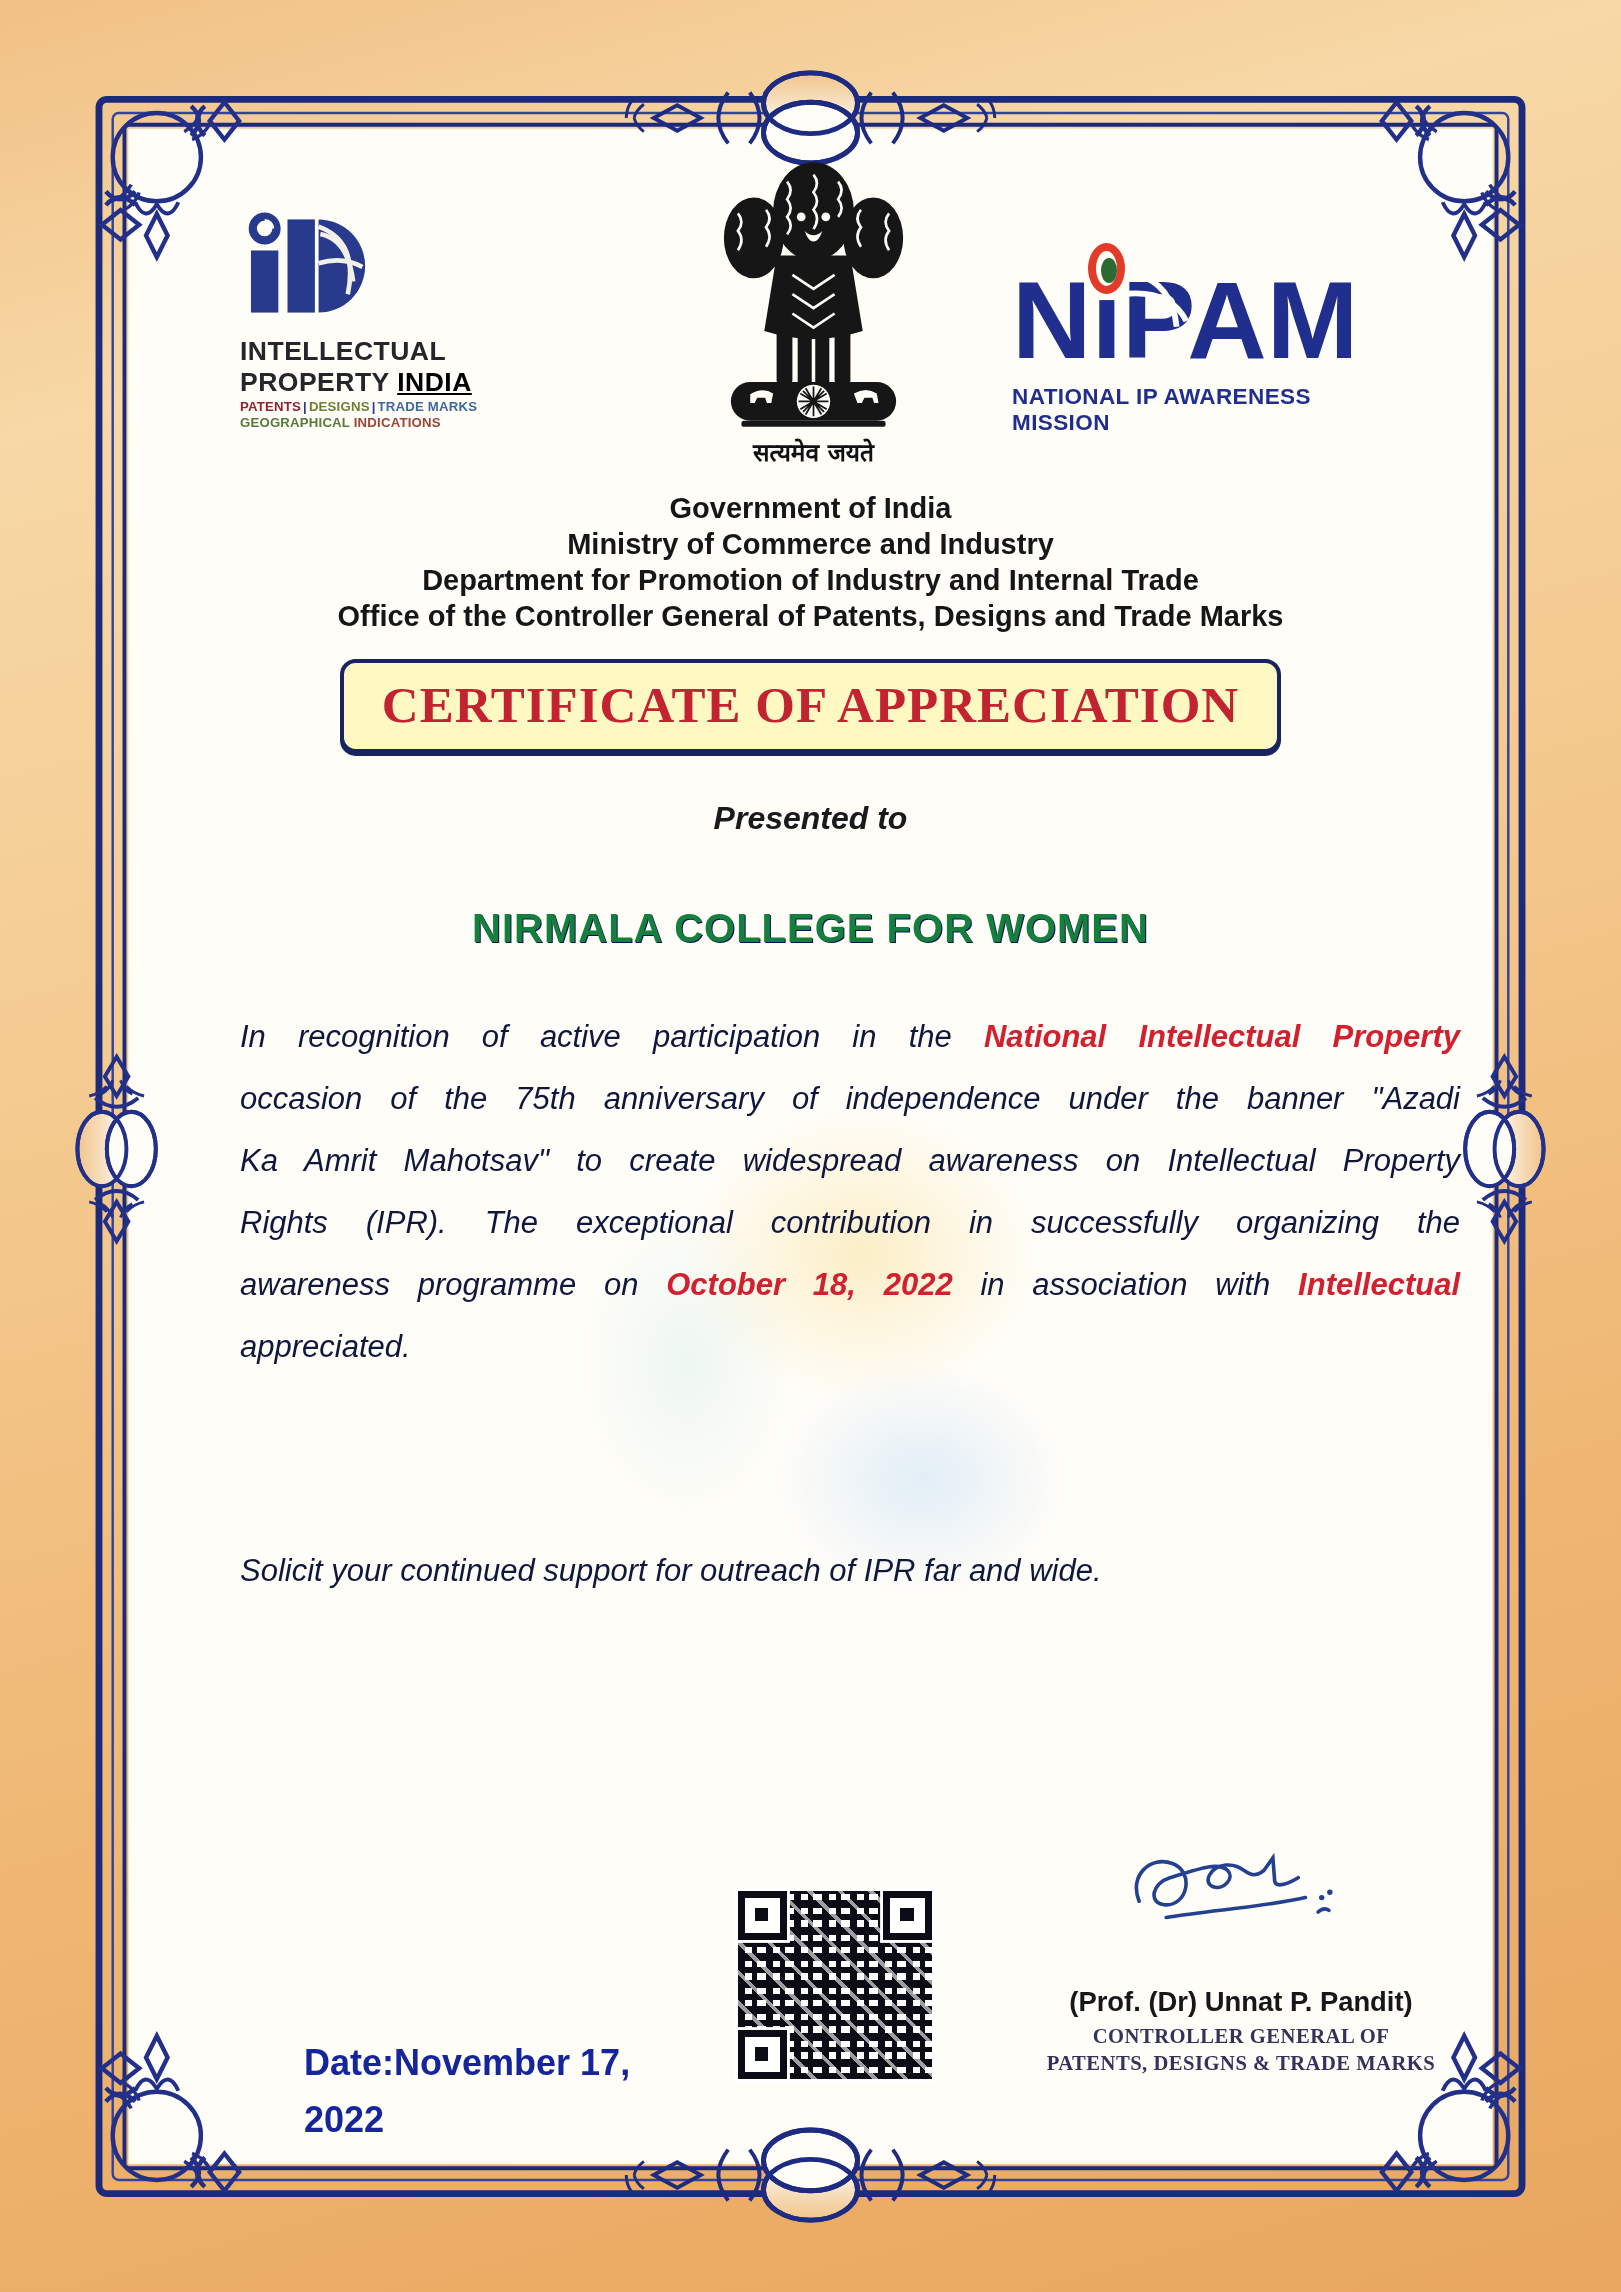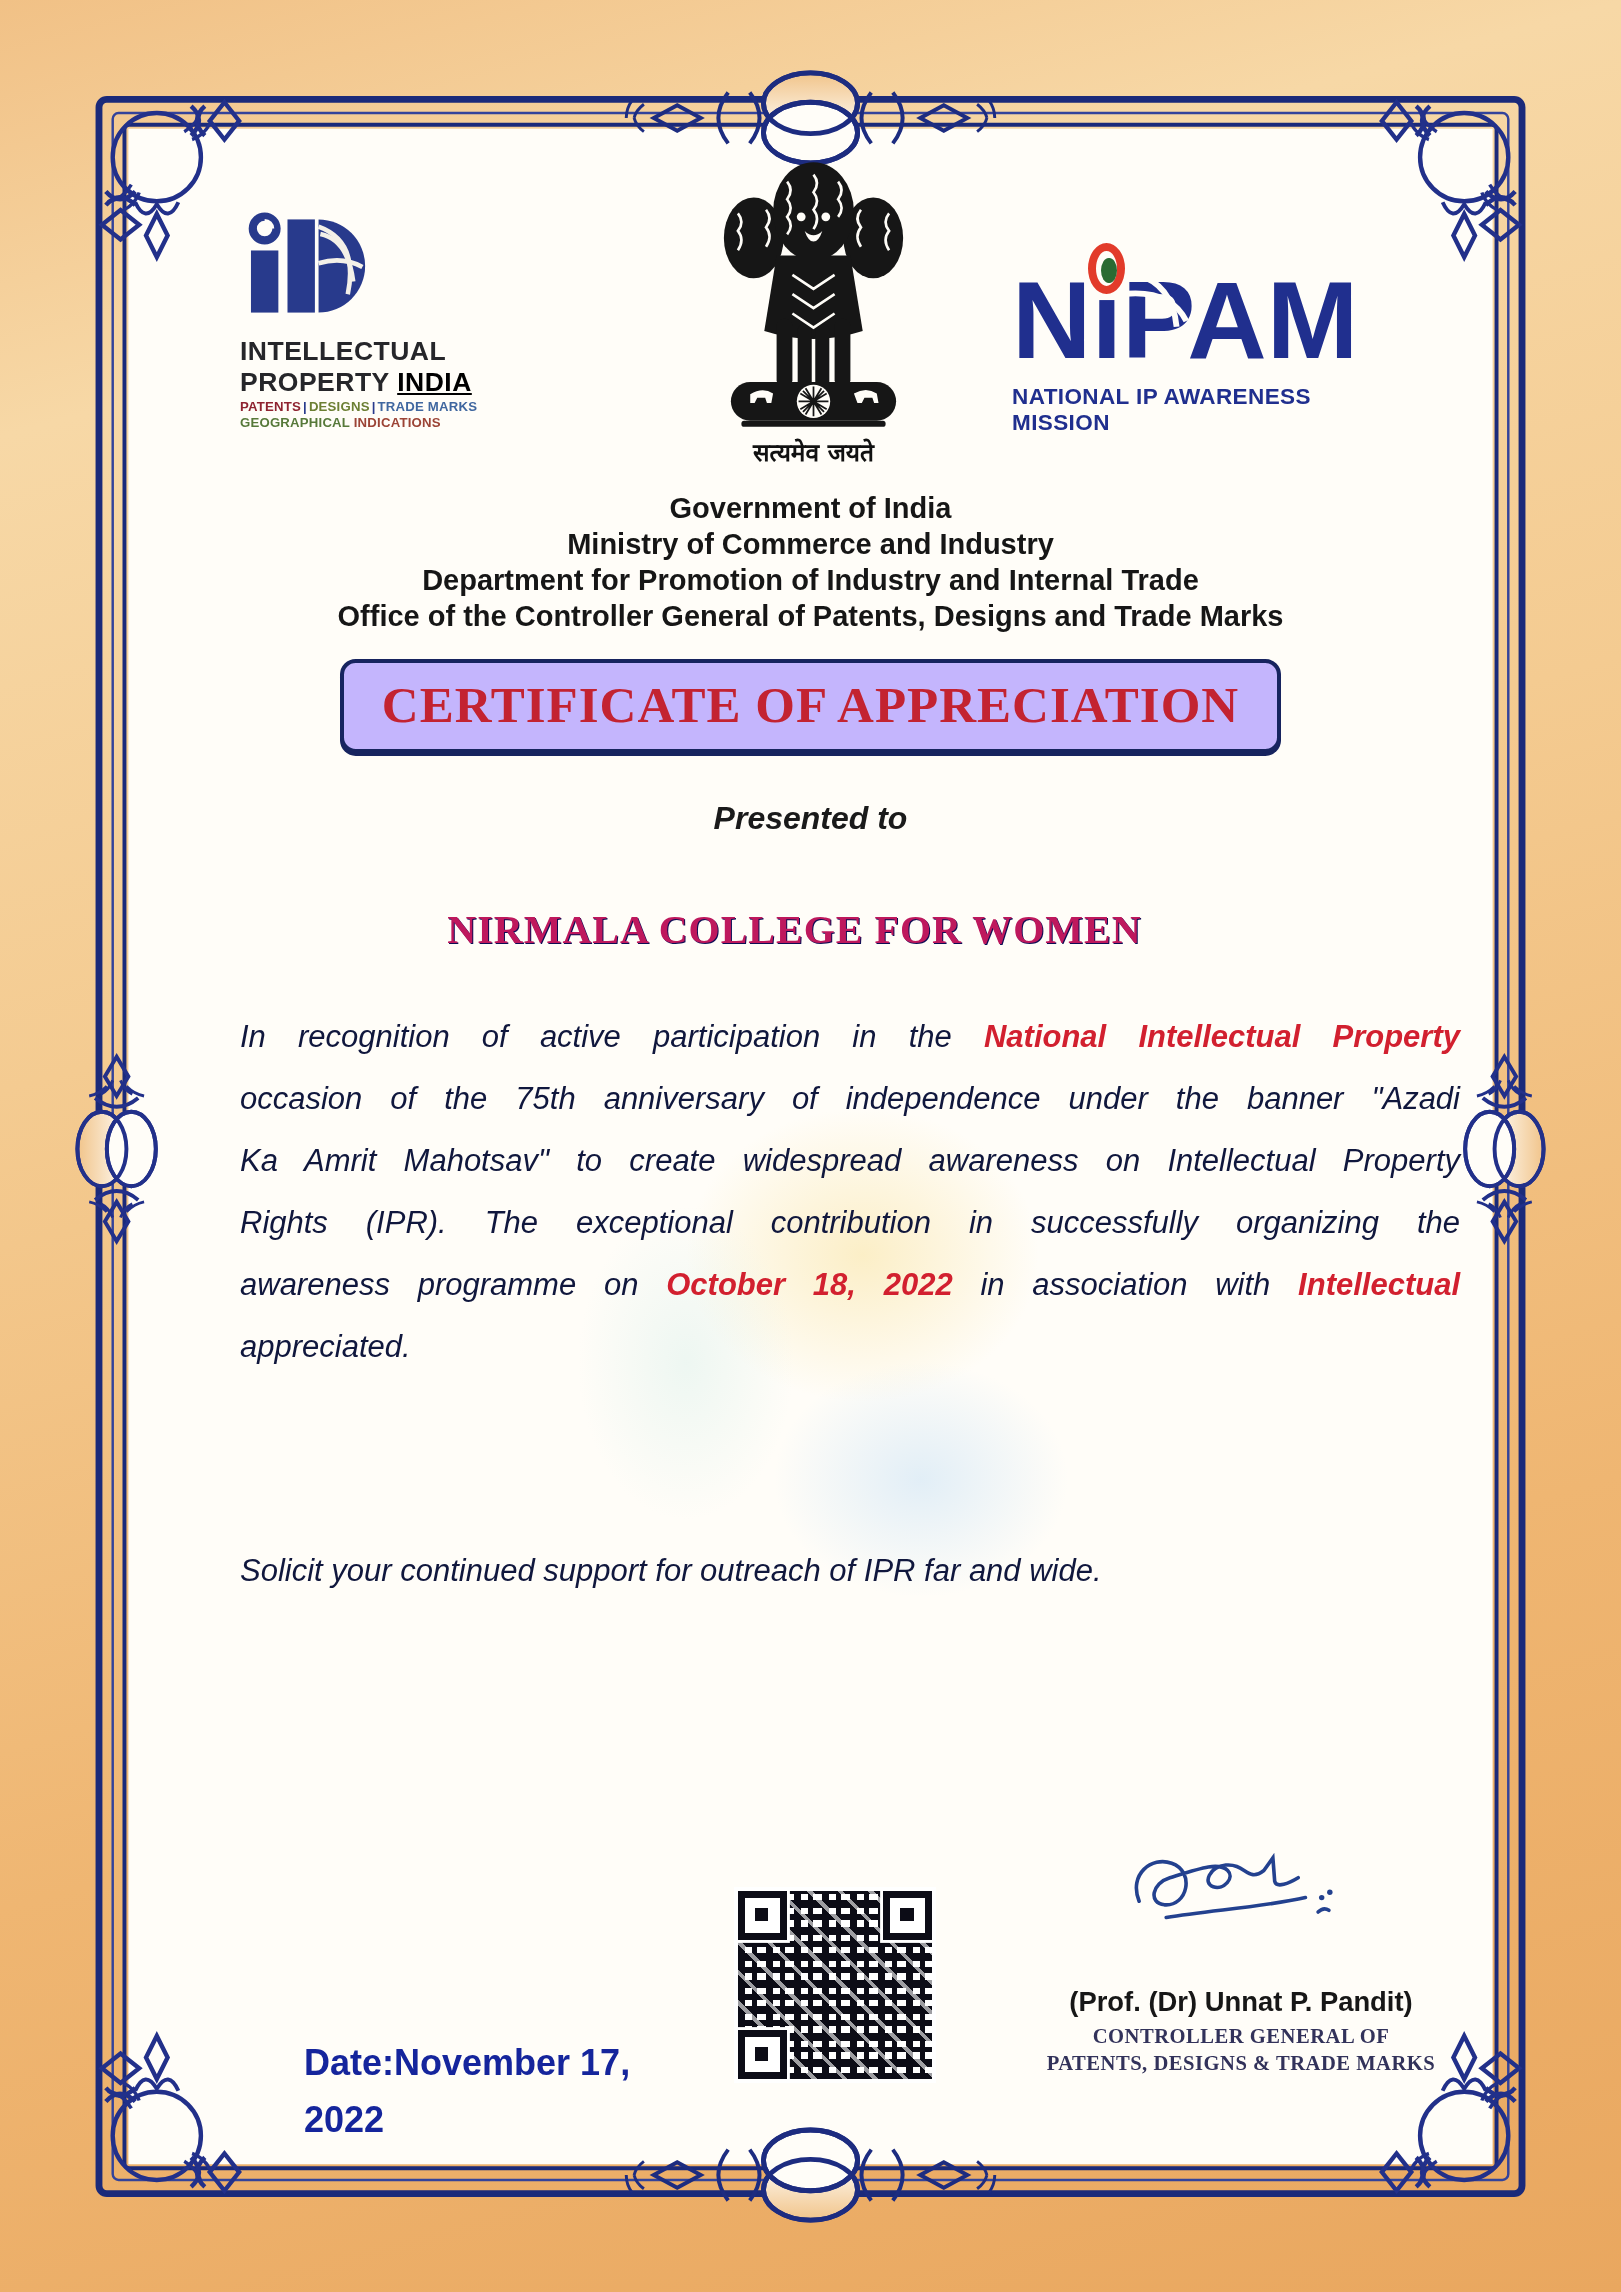"CERTIFICATE OF APPRECIATION" .titlebox { background: #c4b5fd -> #fef9c3 }
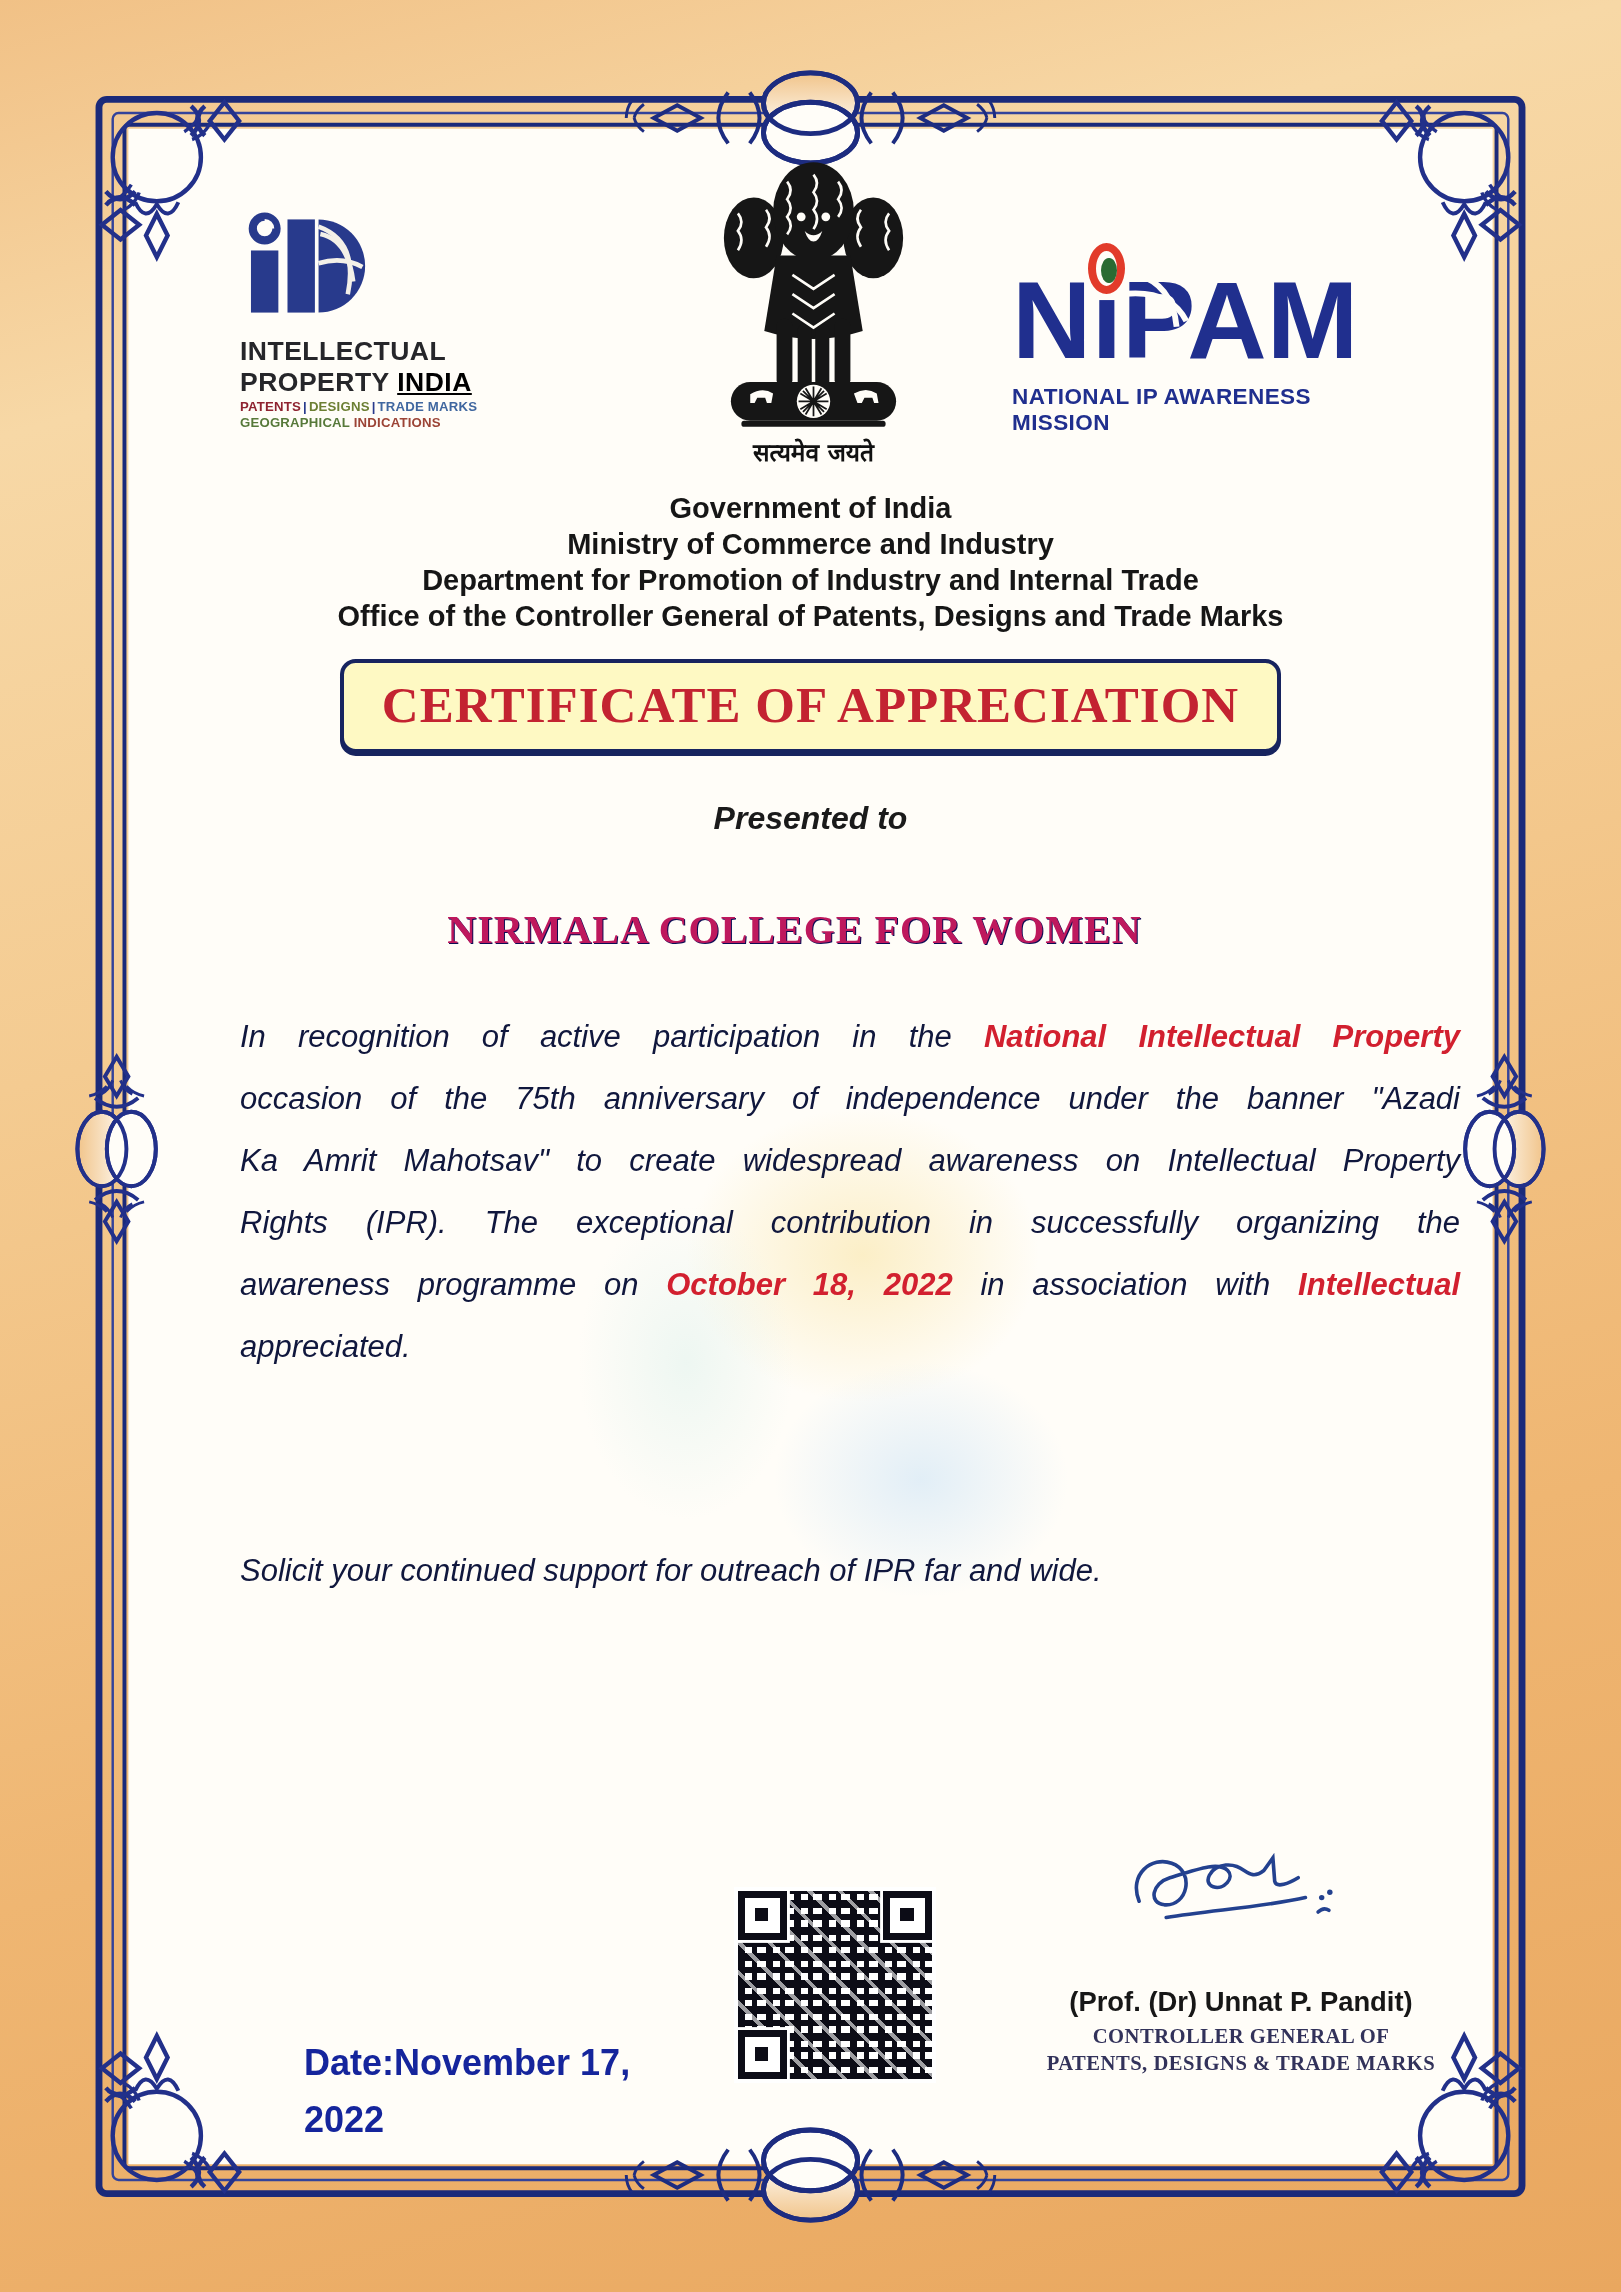"NIRMALA COLLEGE FOR WOMEN" .recipient { color: #be185d -> #15803d; font-family: Liberation Serif, serif -> none; left: 116px -> 132px }
